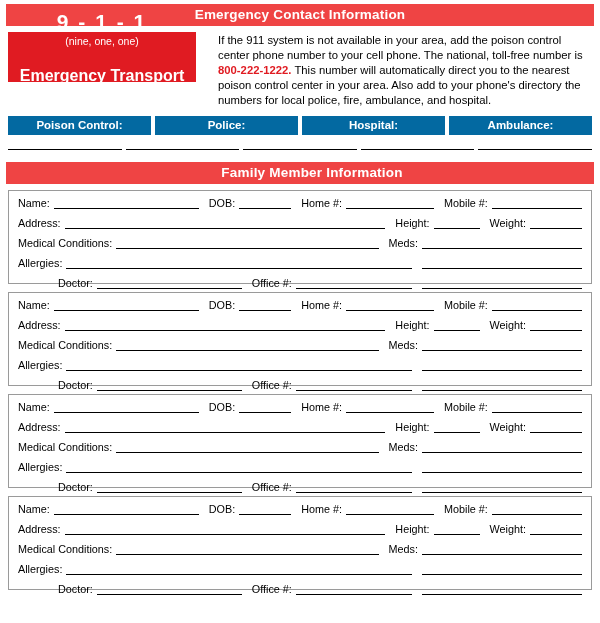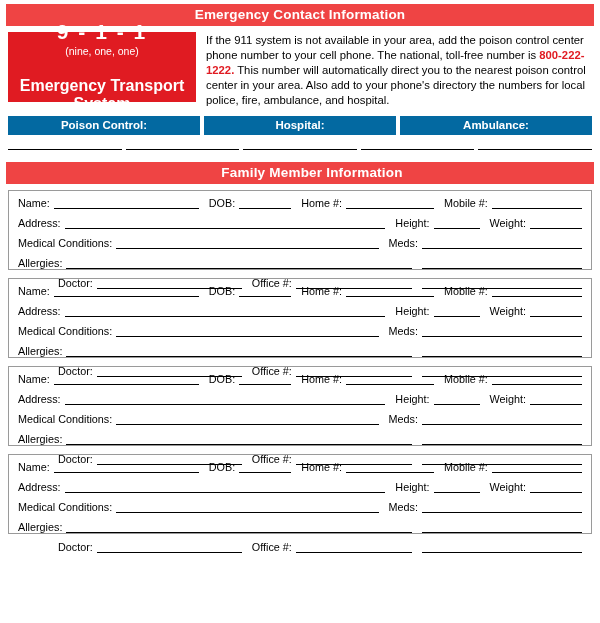"9 - 1 - 1" .red-box { height: 70px -> 50px }
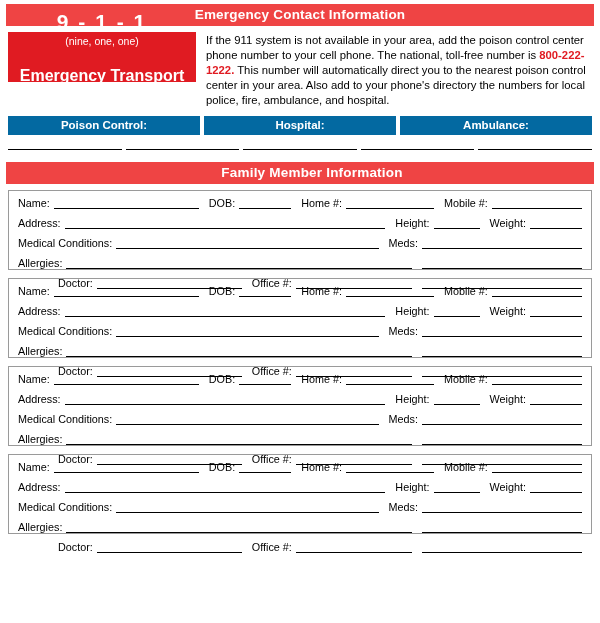"If the 911 system is" .emergency-text { margin-left: none -> 12px }
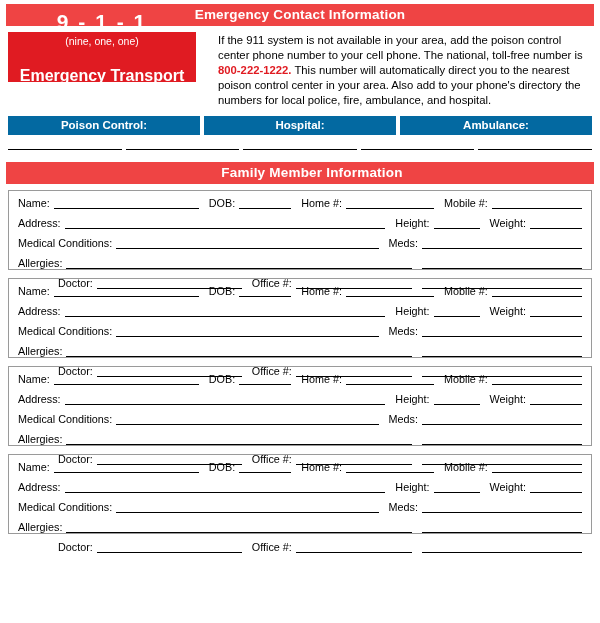"Police:" div.label-cell { html: none -> <div>Police:</div> }
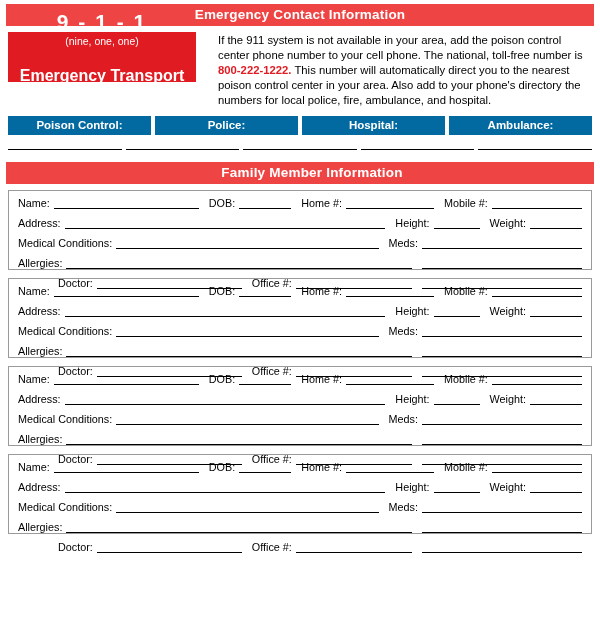"Name:" .member-card { height: 80px -> 94px }
